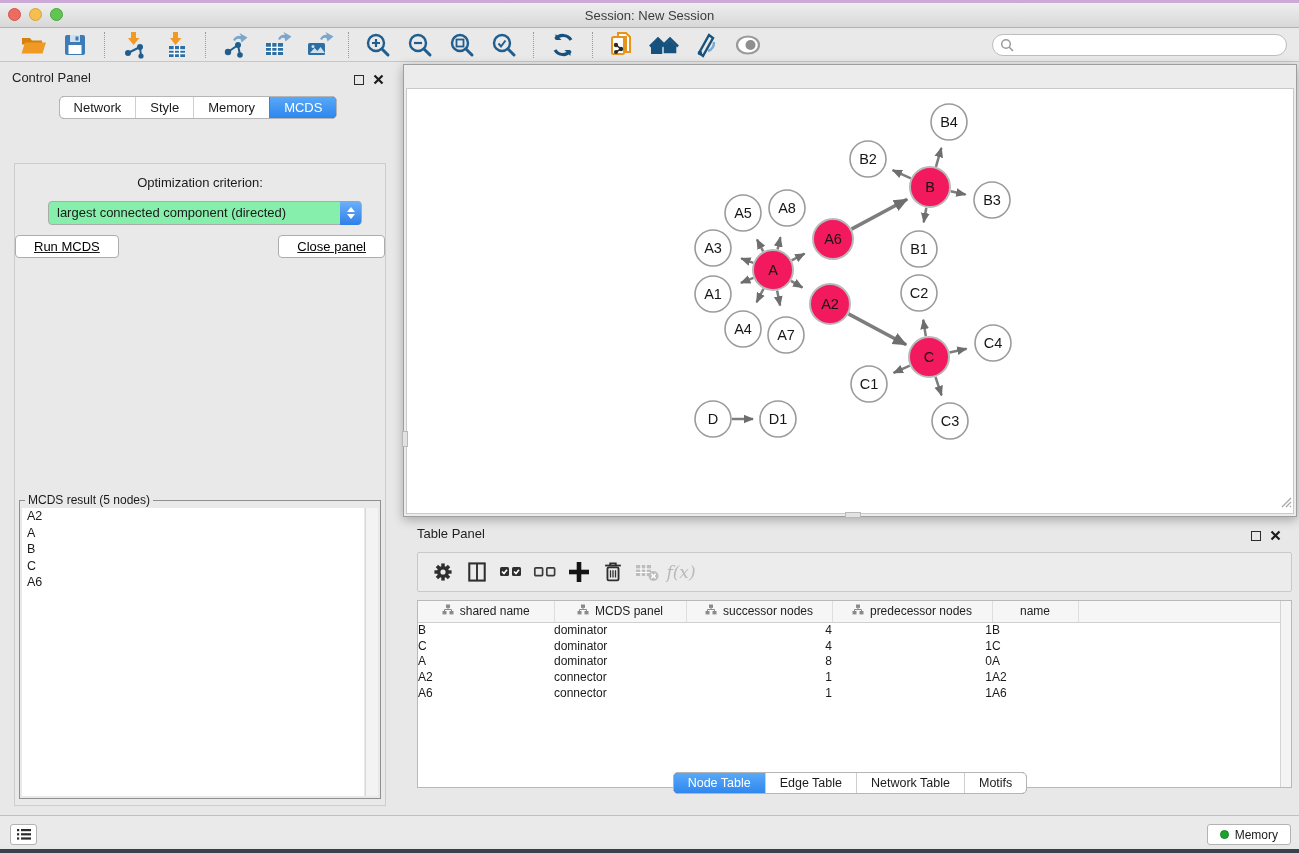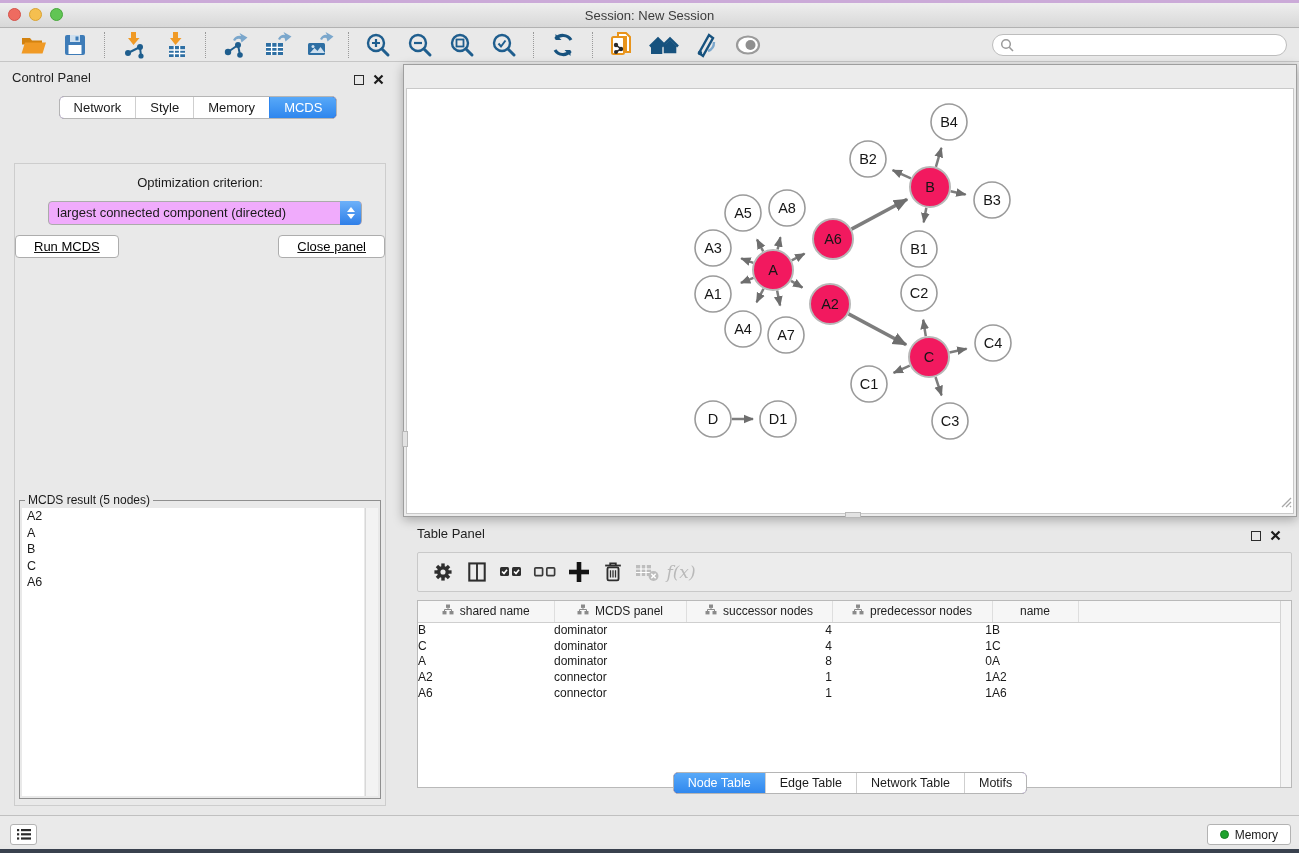"largest connected component (directed)" .cp-select { background: #f0abfc -> #86efac }
